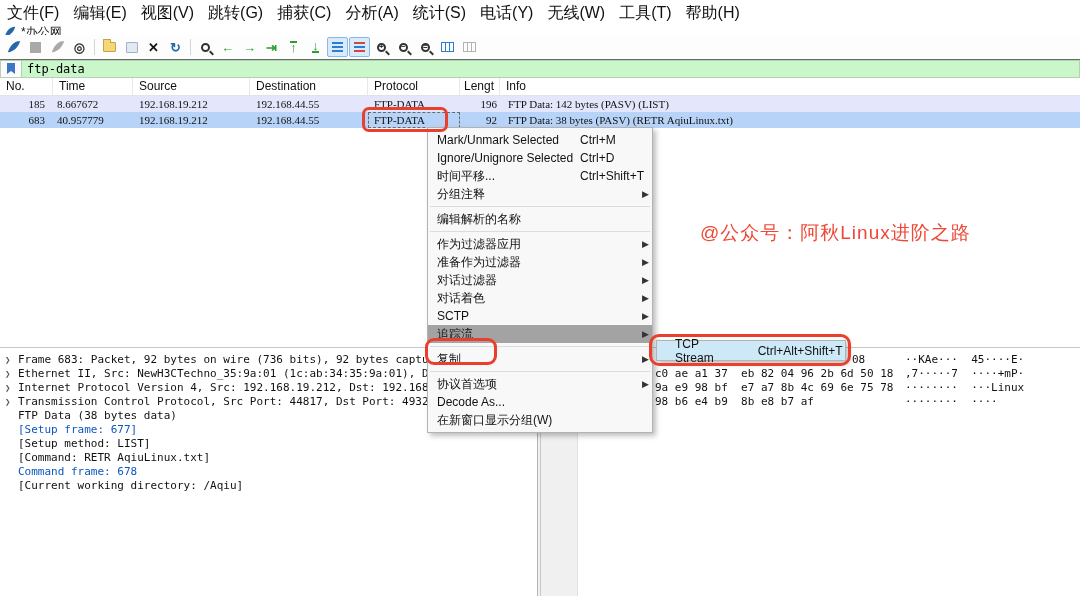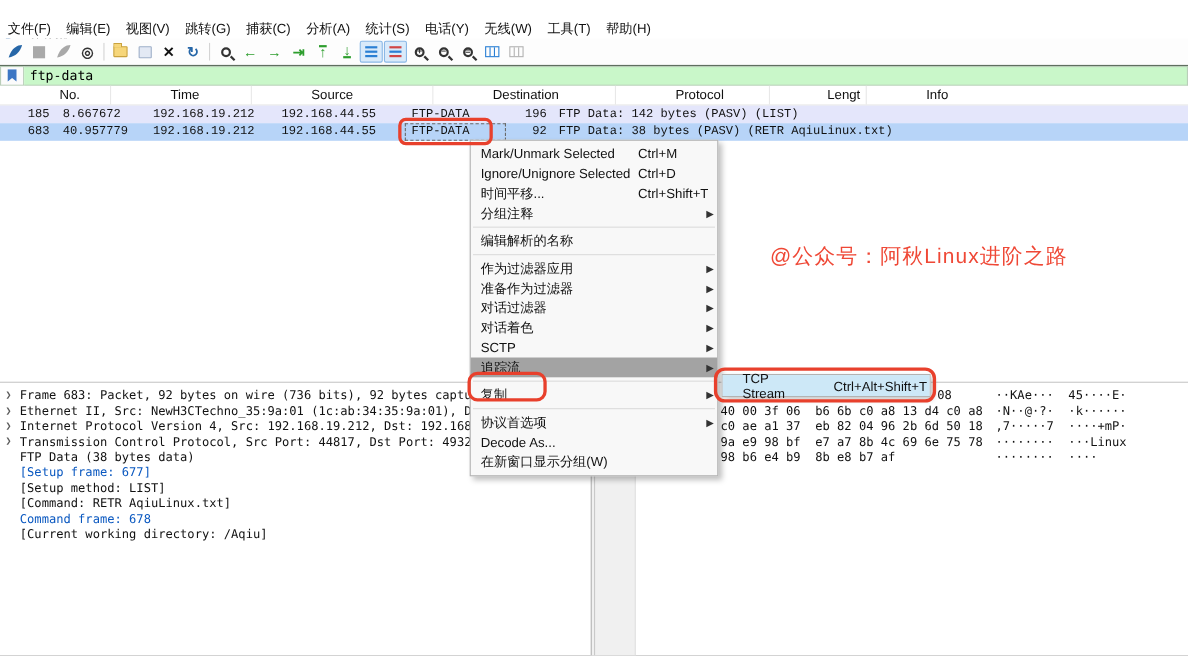"文件(F)" .menubar { font-size: 12px -> 16px; top: 18px -> 4px }
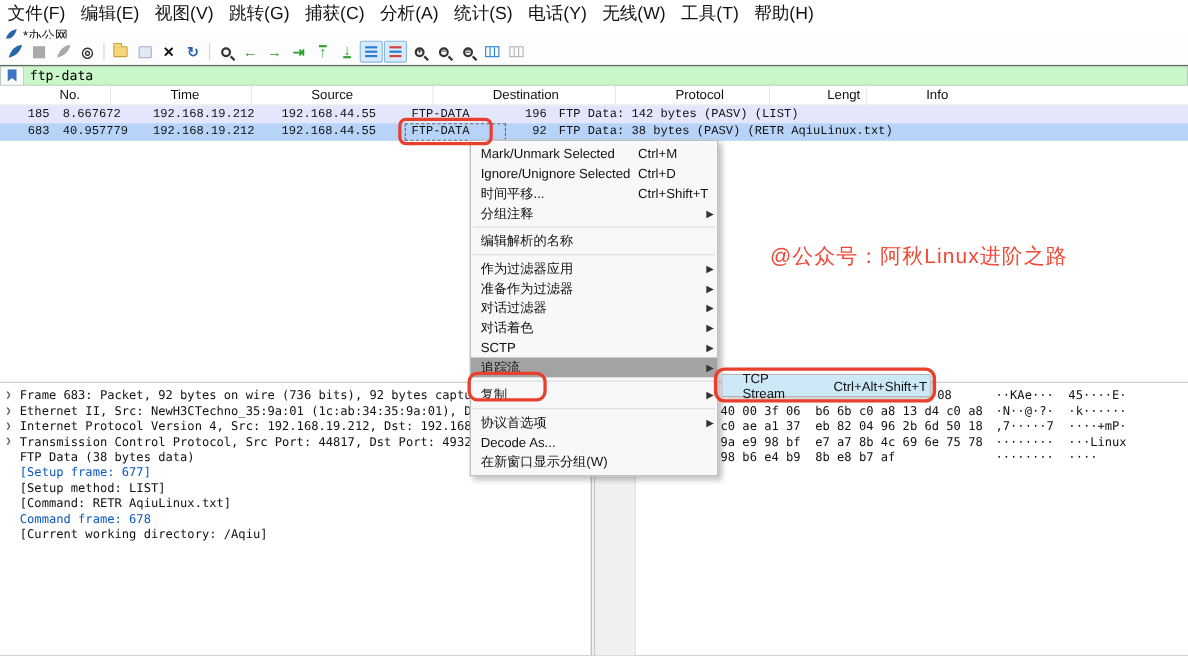"No." .plist-header .hc { margin-left: 48px -> none }
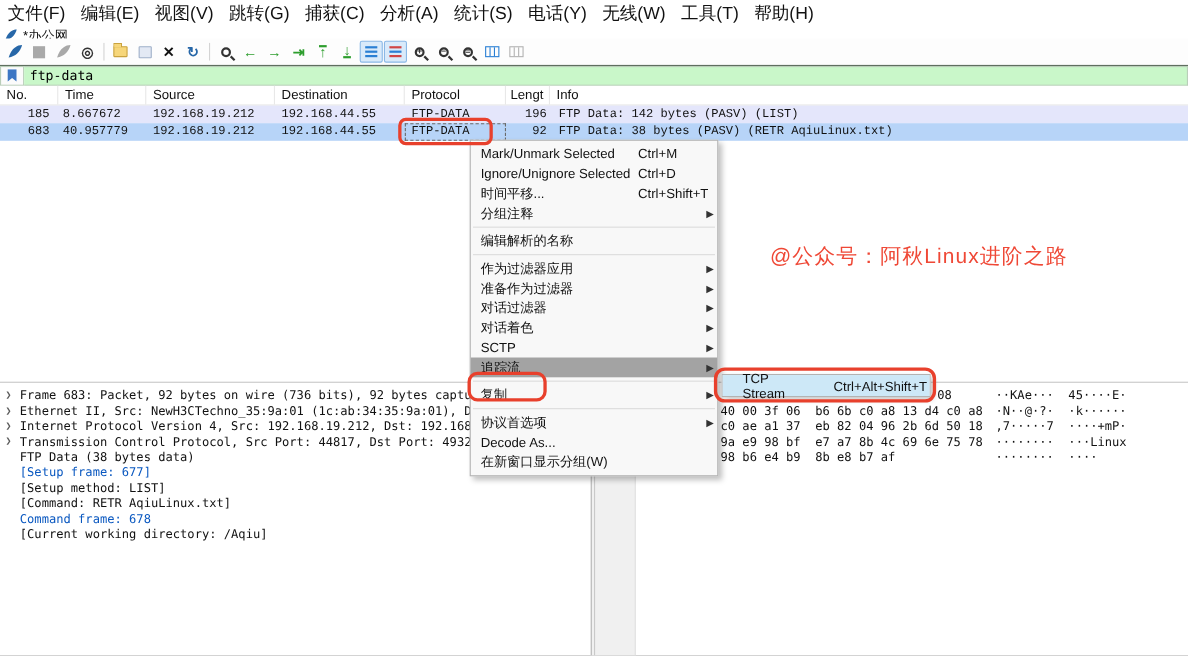"185" .prow { font-family: Liberation Mono, monospace -> Liberation Serif, serif }
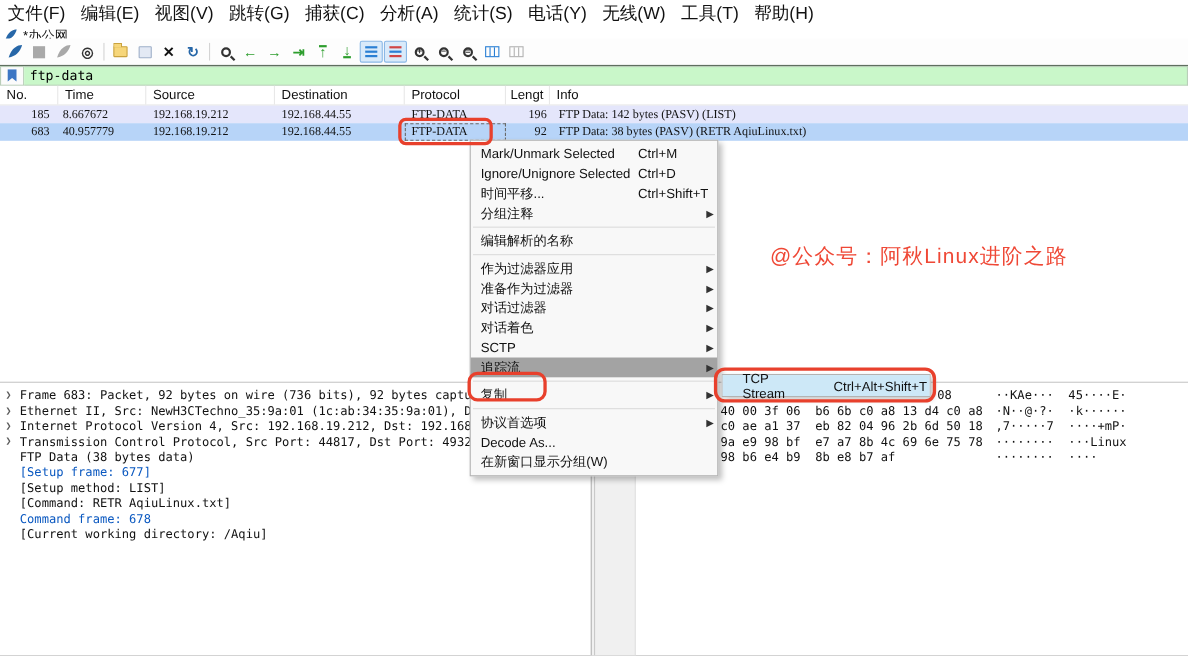"40 00 3f 06 b6" div.hxrow { html: <div><span>40 00 3f 06 b6 6b c0 a8 13 d4 c0 a8</span><span>·N··@·?· ·k······</span></div> -> none }
